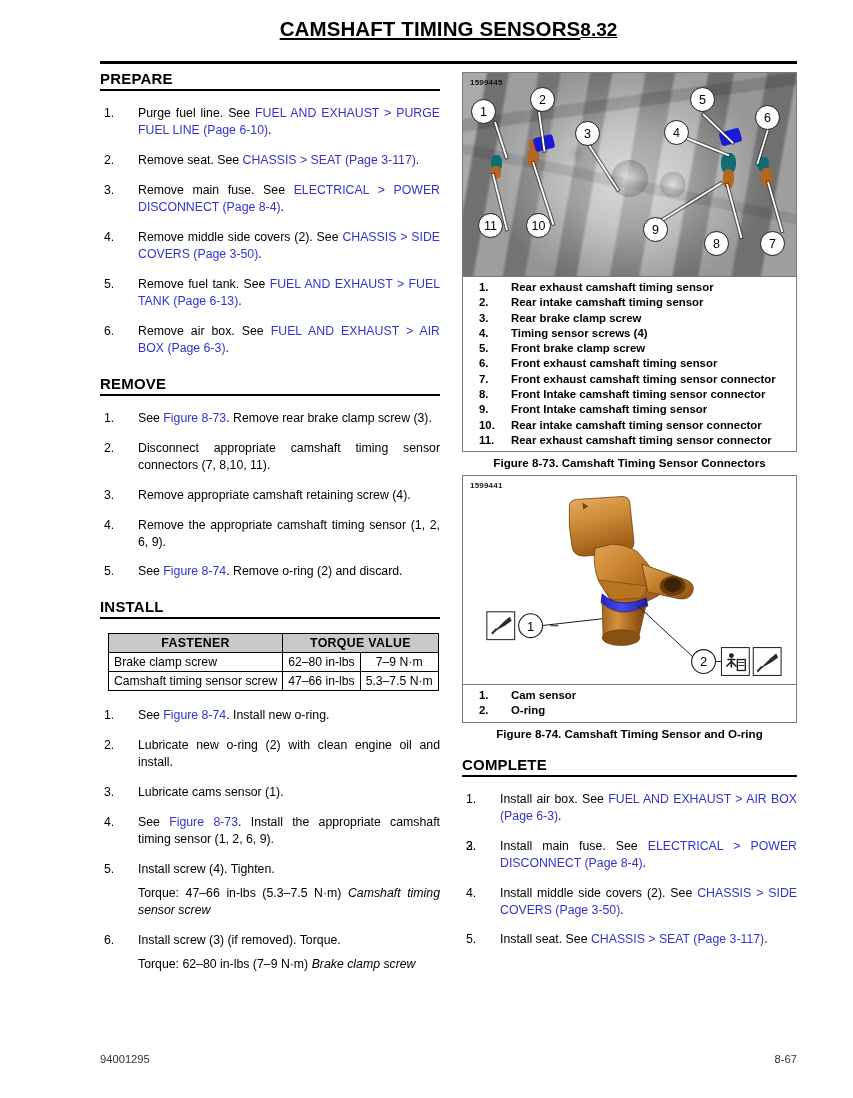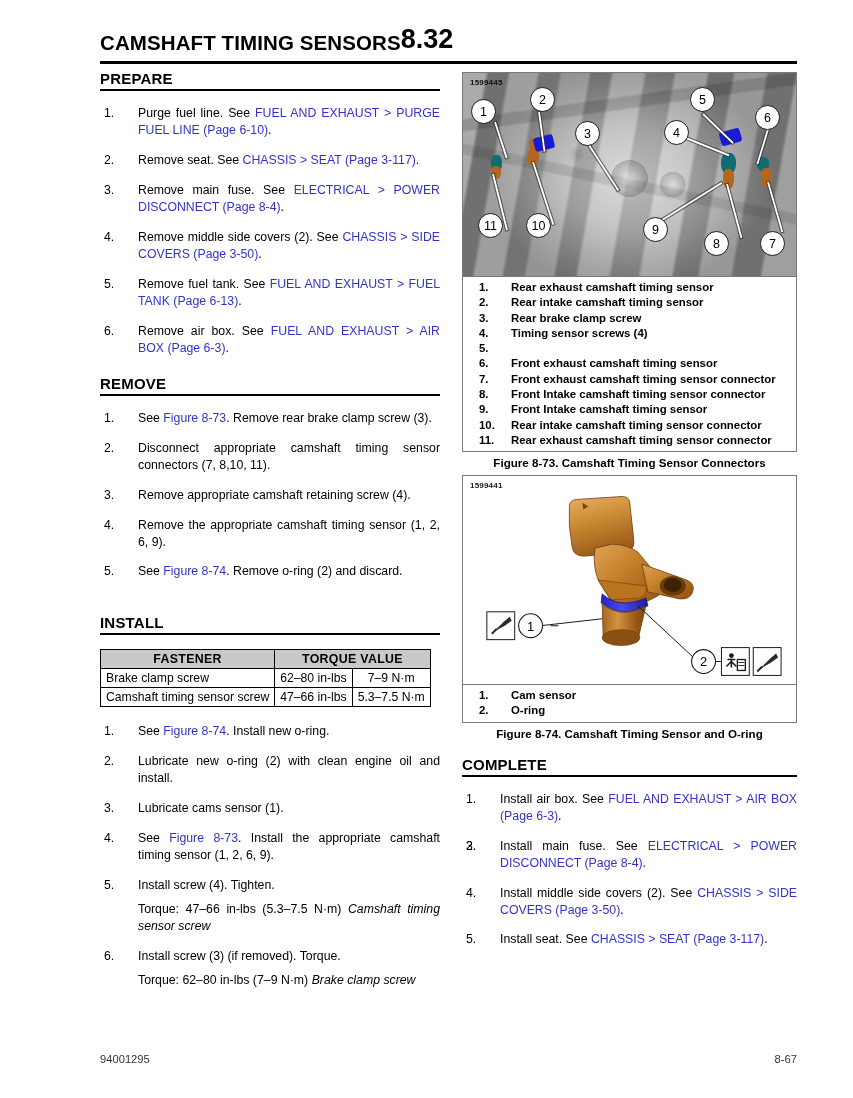"CAMSHAFT TIMING SENSORS" .page-header { justify-content: flex-start -> center; text-decoration: none -> underline; top: 24px -> 17px }
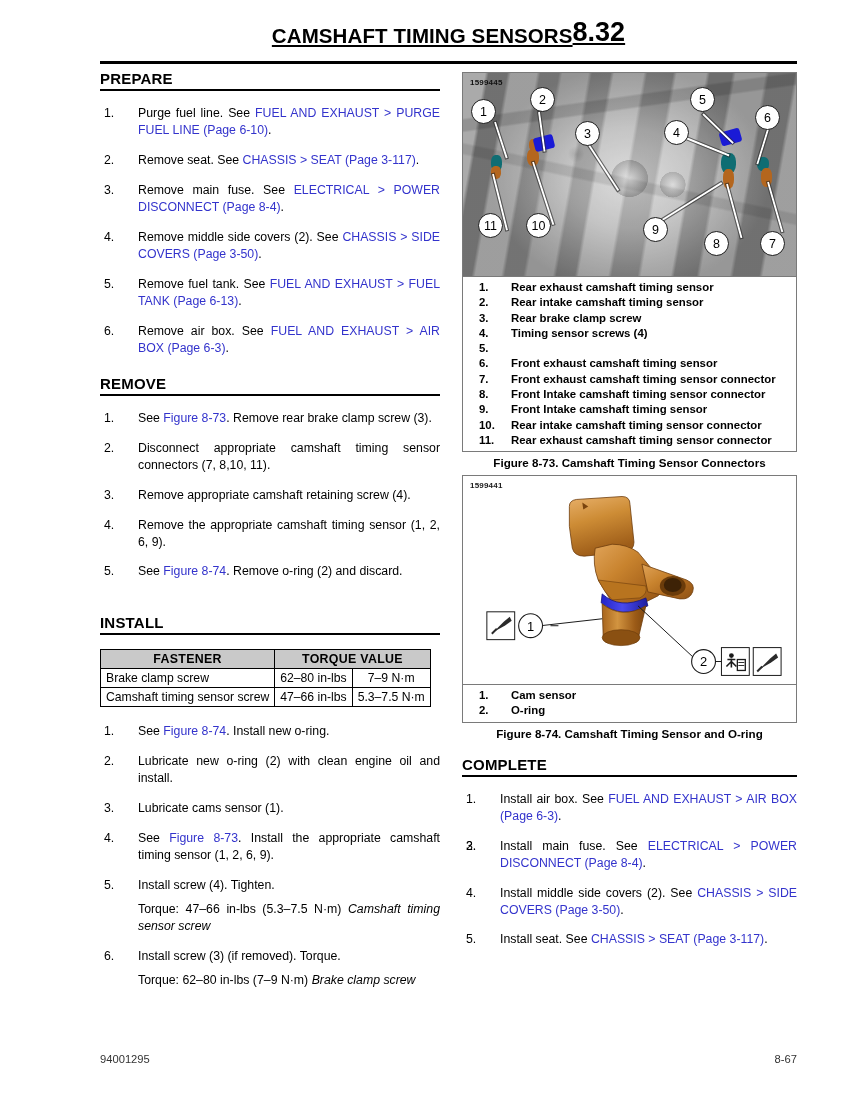"8.32" .doc-section { font-size: 27px -> 19px }
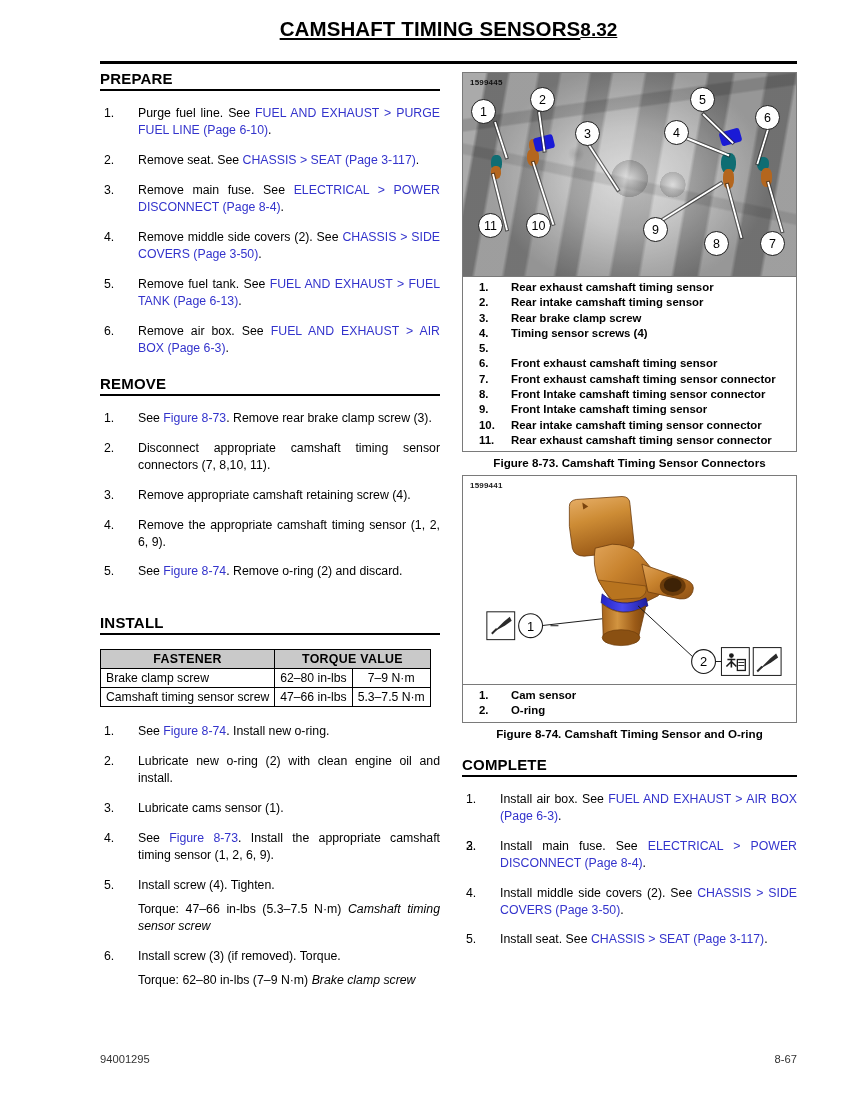"Front brake clamp screw" div.t { html: none -> <div>Front brake clamp screw</div> }
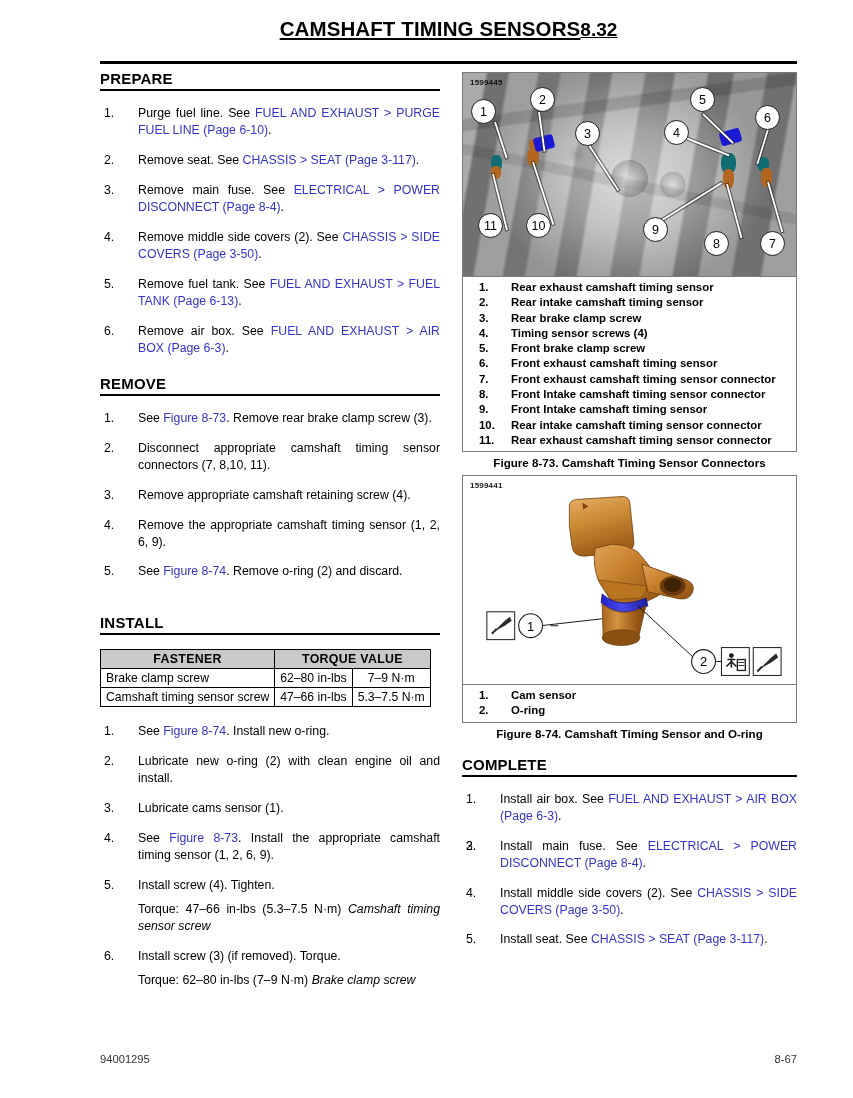"INSTALL" div.sec-head { margin-top: 34px -> 18px }
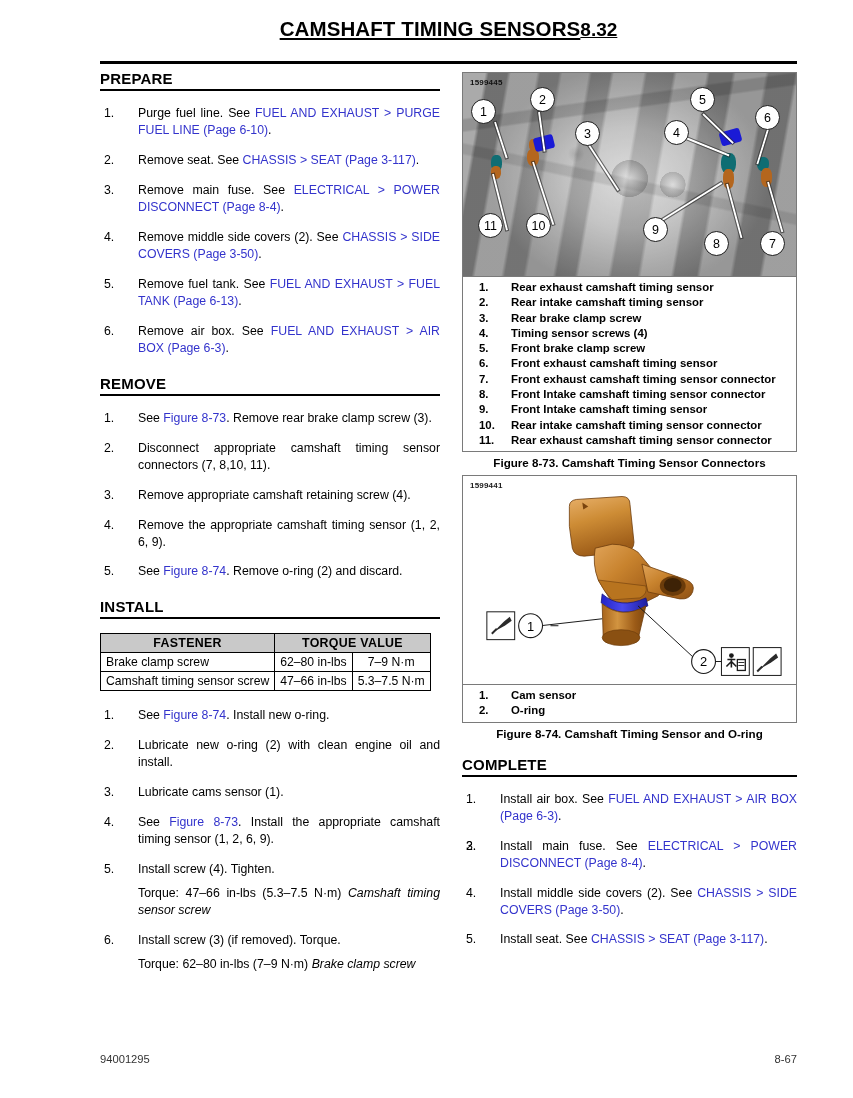"FASTENER" table.torque { margin: 0 0 16px 0 -> 0 0 16px 8px }
